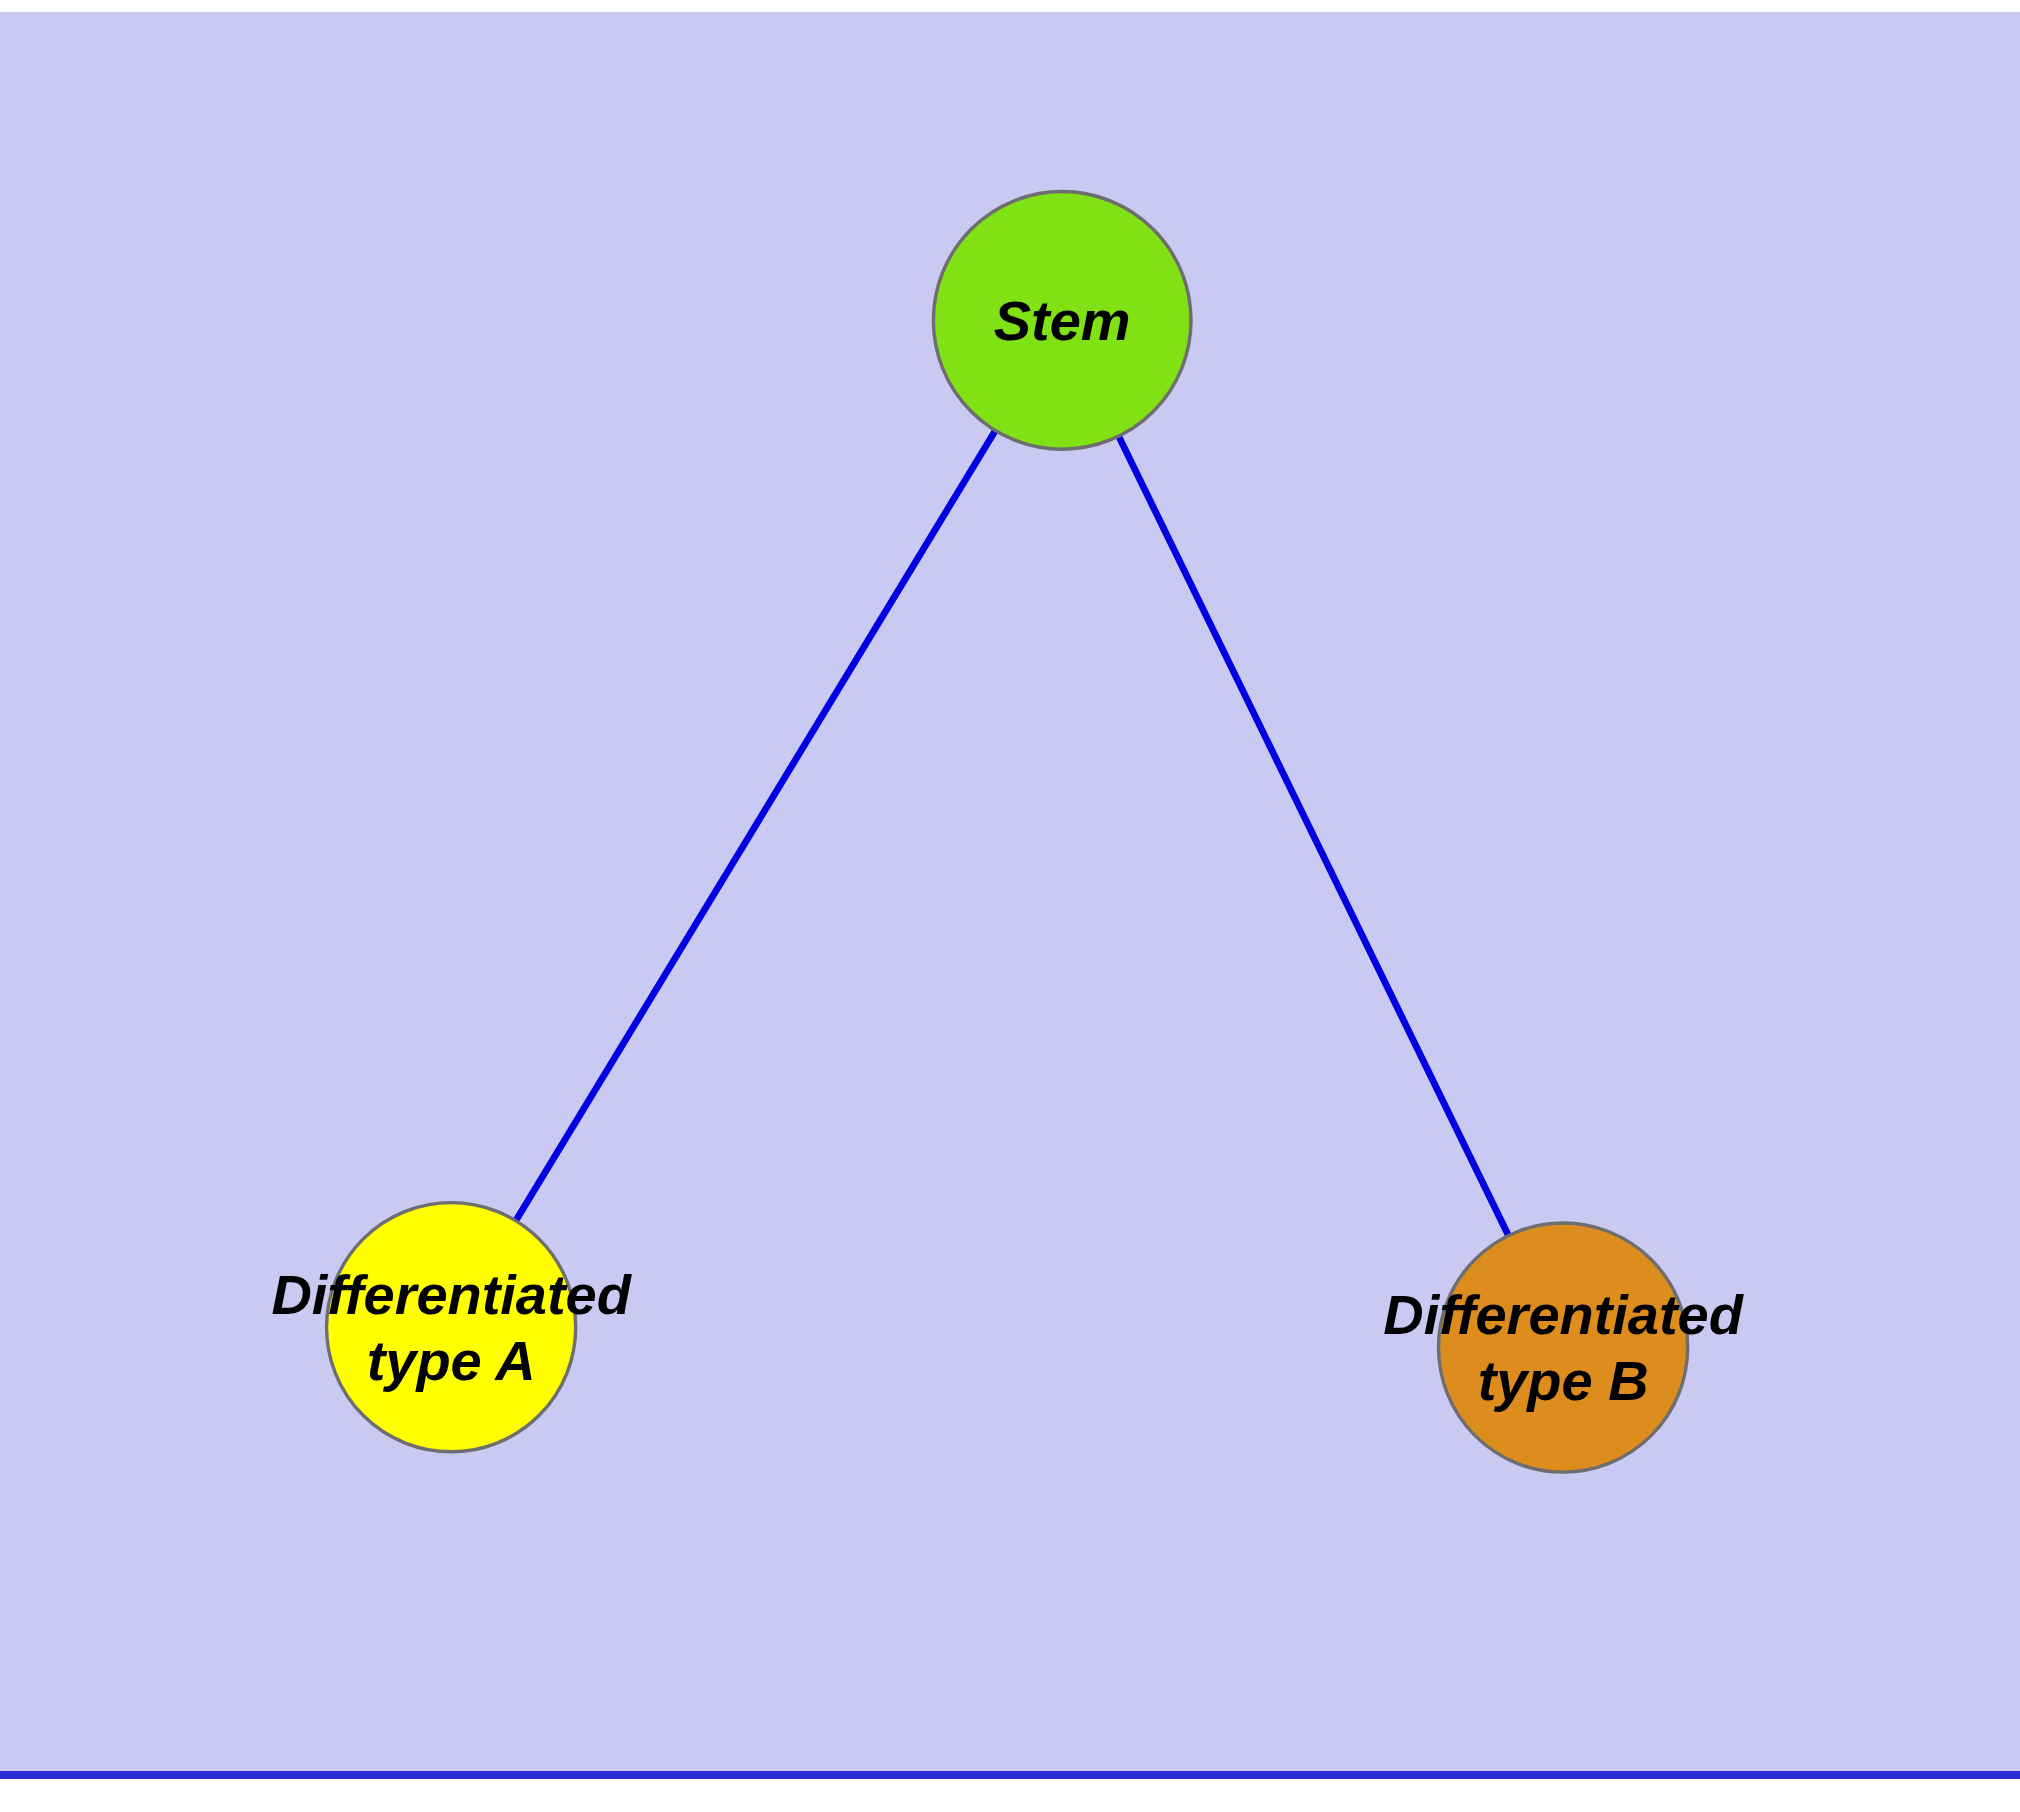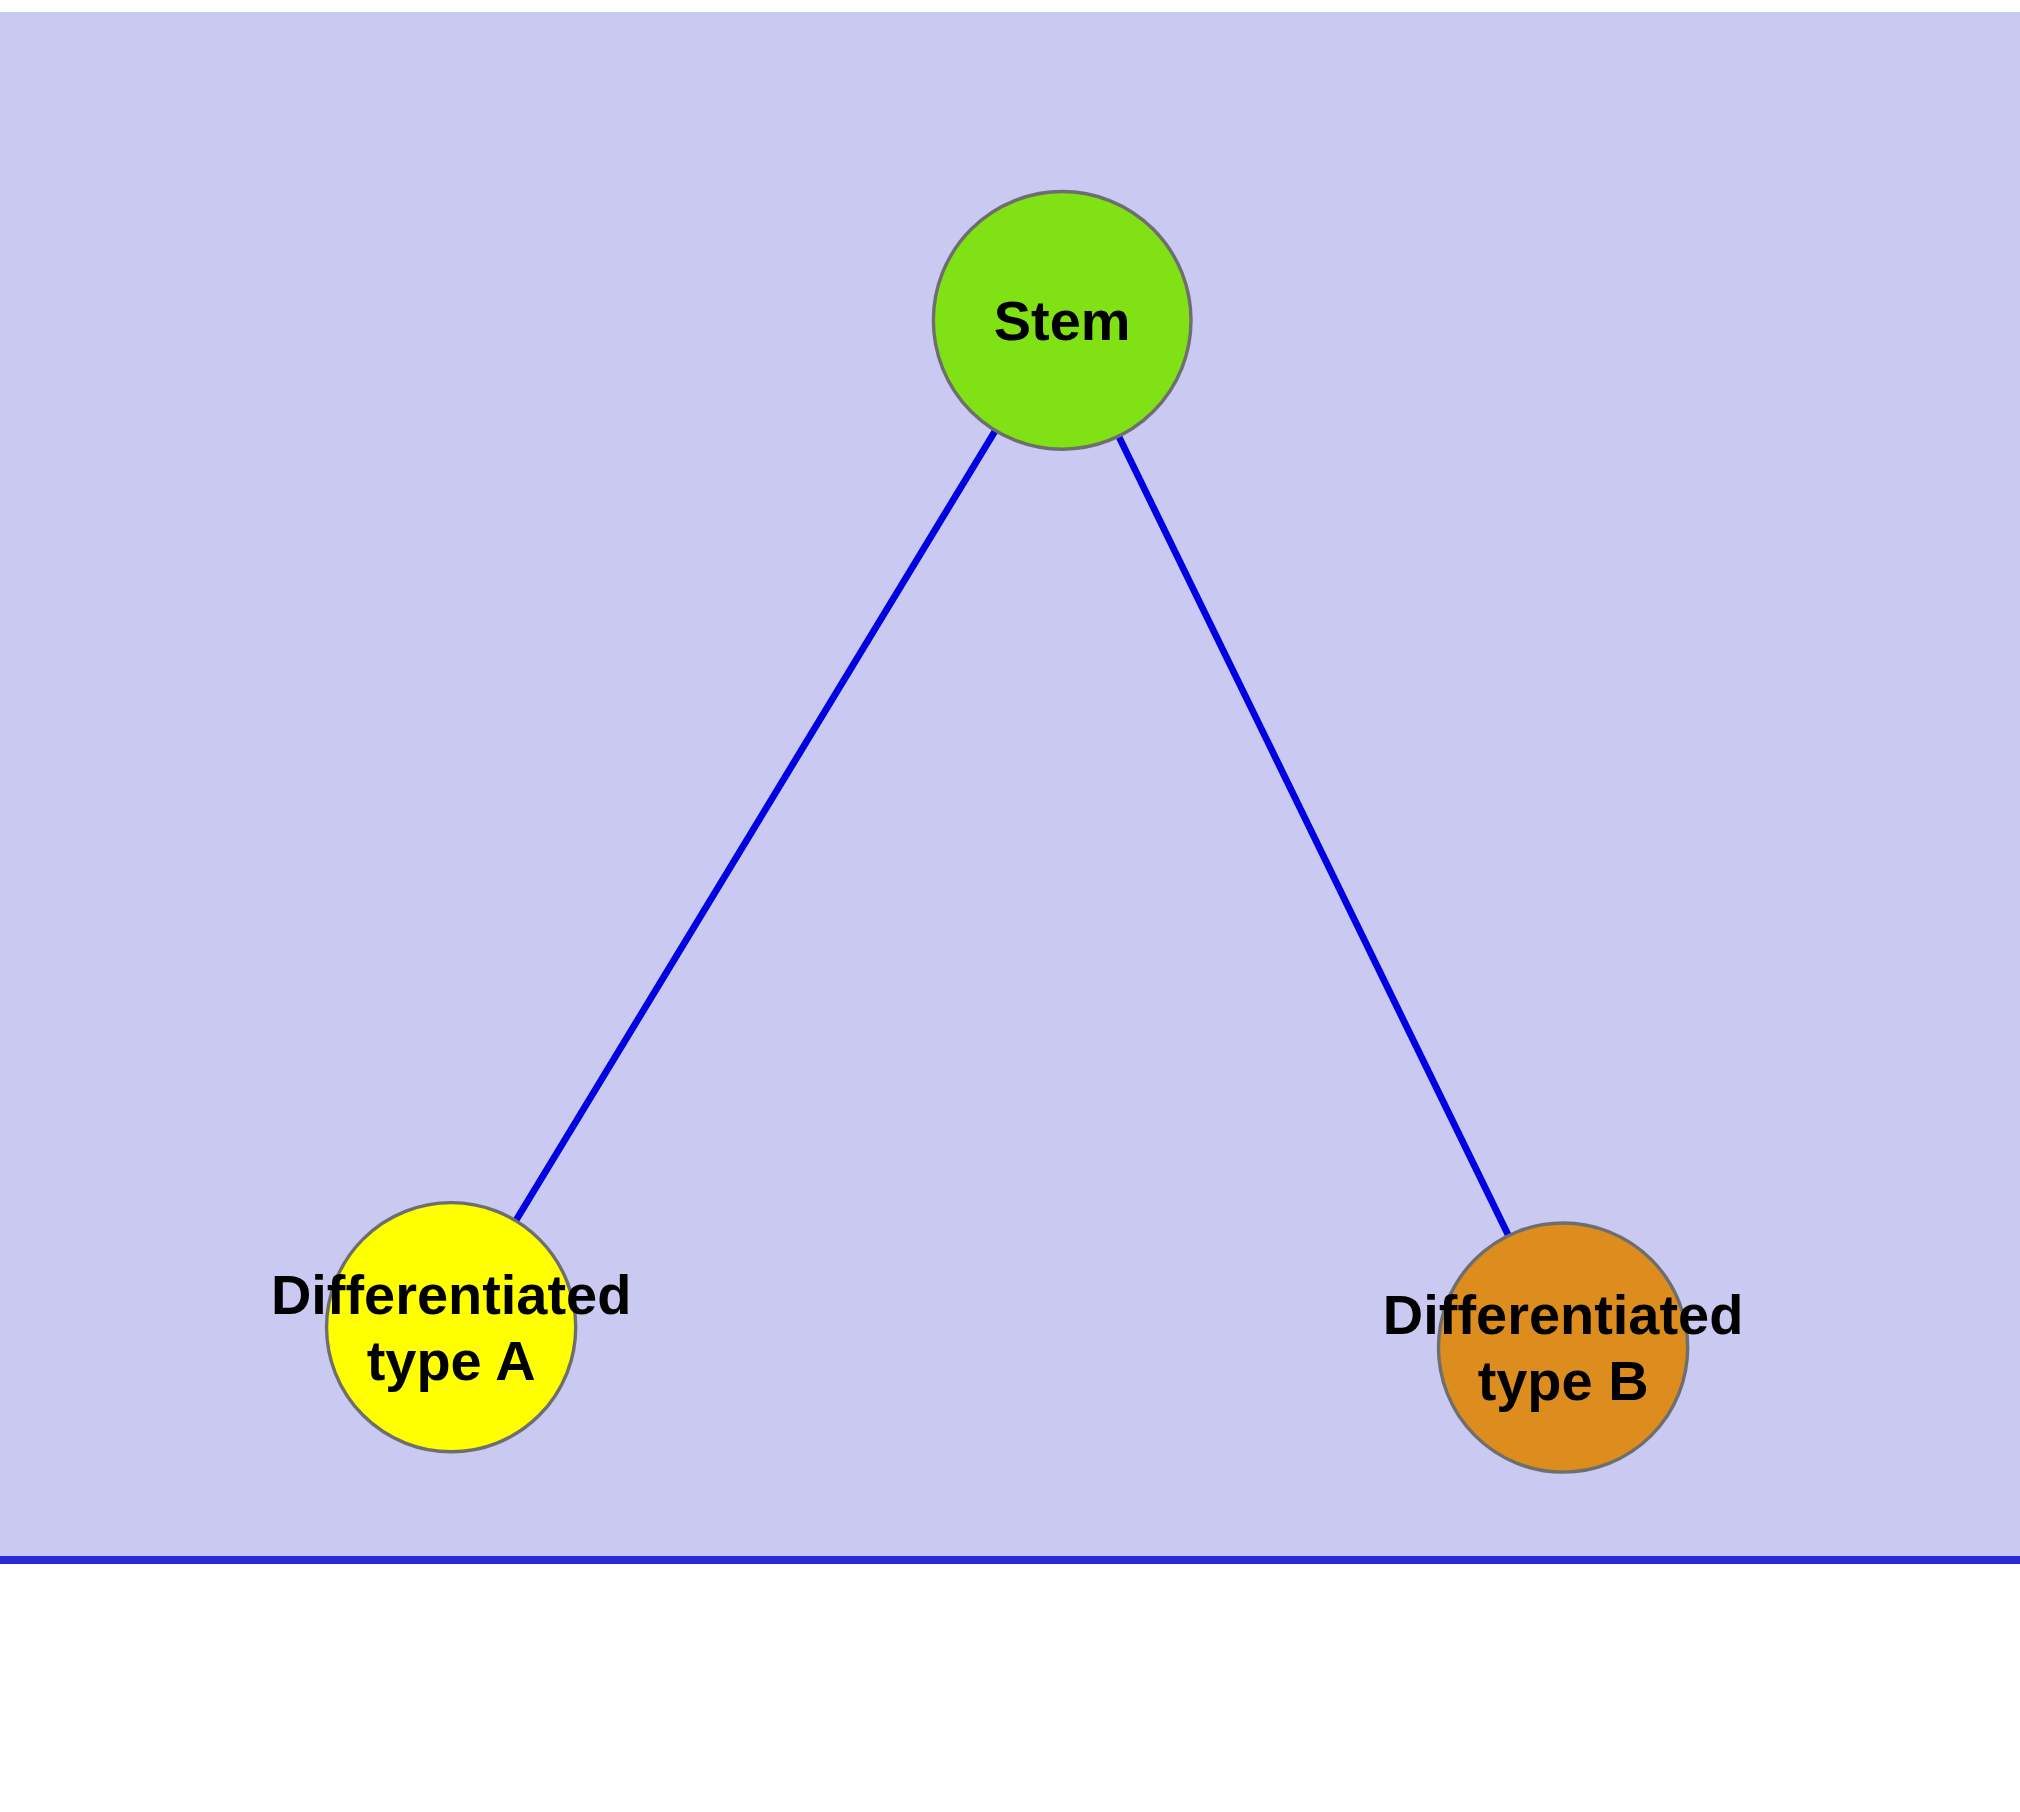"Stem" .page { font-style: none -> italic; height: 1564px -> 1779px }
